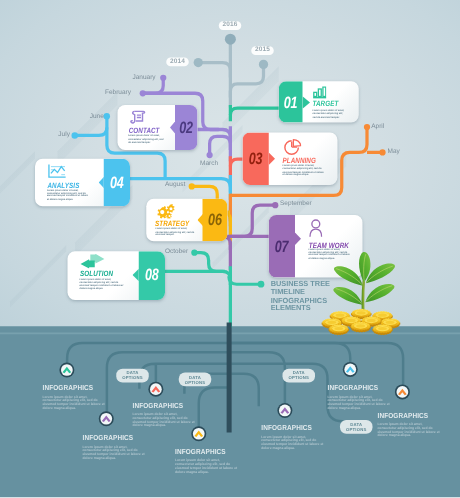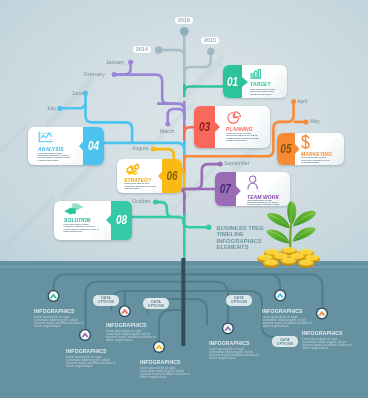"02" div.card { html: none -> <div> <div> <div></div> <div>02</div> <svg> <g> <path></path> <path></path> <path></path> </g> </svg> <div>CONTACT</div> <div>Lorem ipsum dolor sit amet, consectetur adipiscing elit, sed do eiusmod tempor.</div> </div> <svg> <path></path> </svg> </div> }
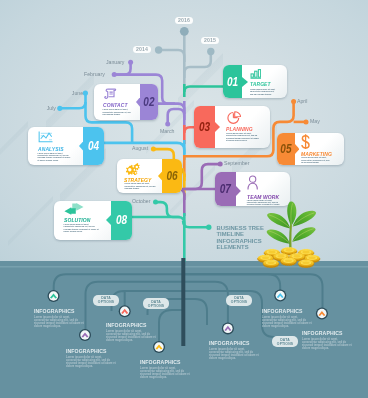"05" div.card { html: <div> <div> <div></div> <div>05</div> <svg> <g> <path></path> <path></path> </g> </svg> <div>MARKETING</div> <div>Lorem ipsum dolor sit amet, consectetur adipiscing elit, sed do eiusmod tempor.</div> </div> <svg> <path></path> </svg> </div> -> none }
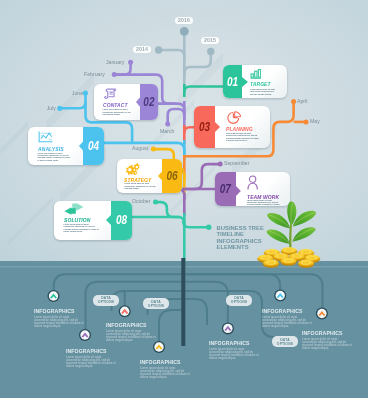"07" div.card { height: 34px -> 50px }
